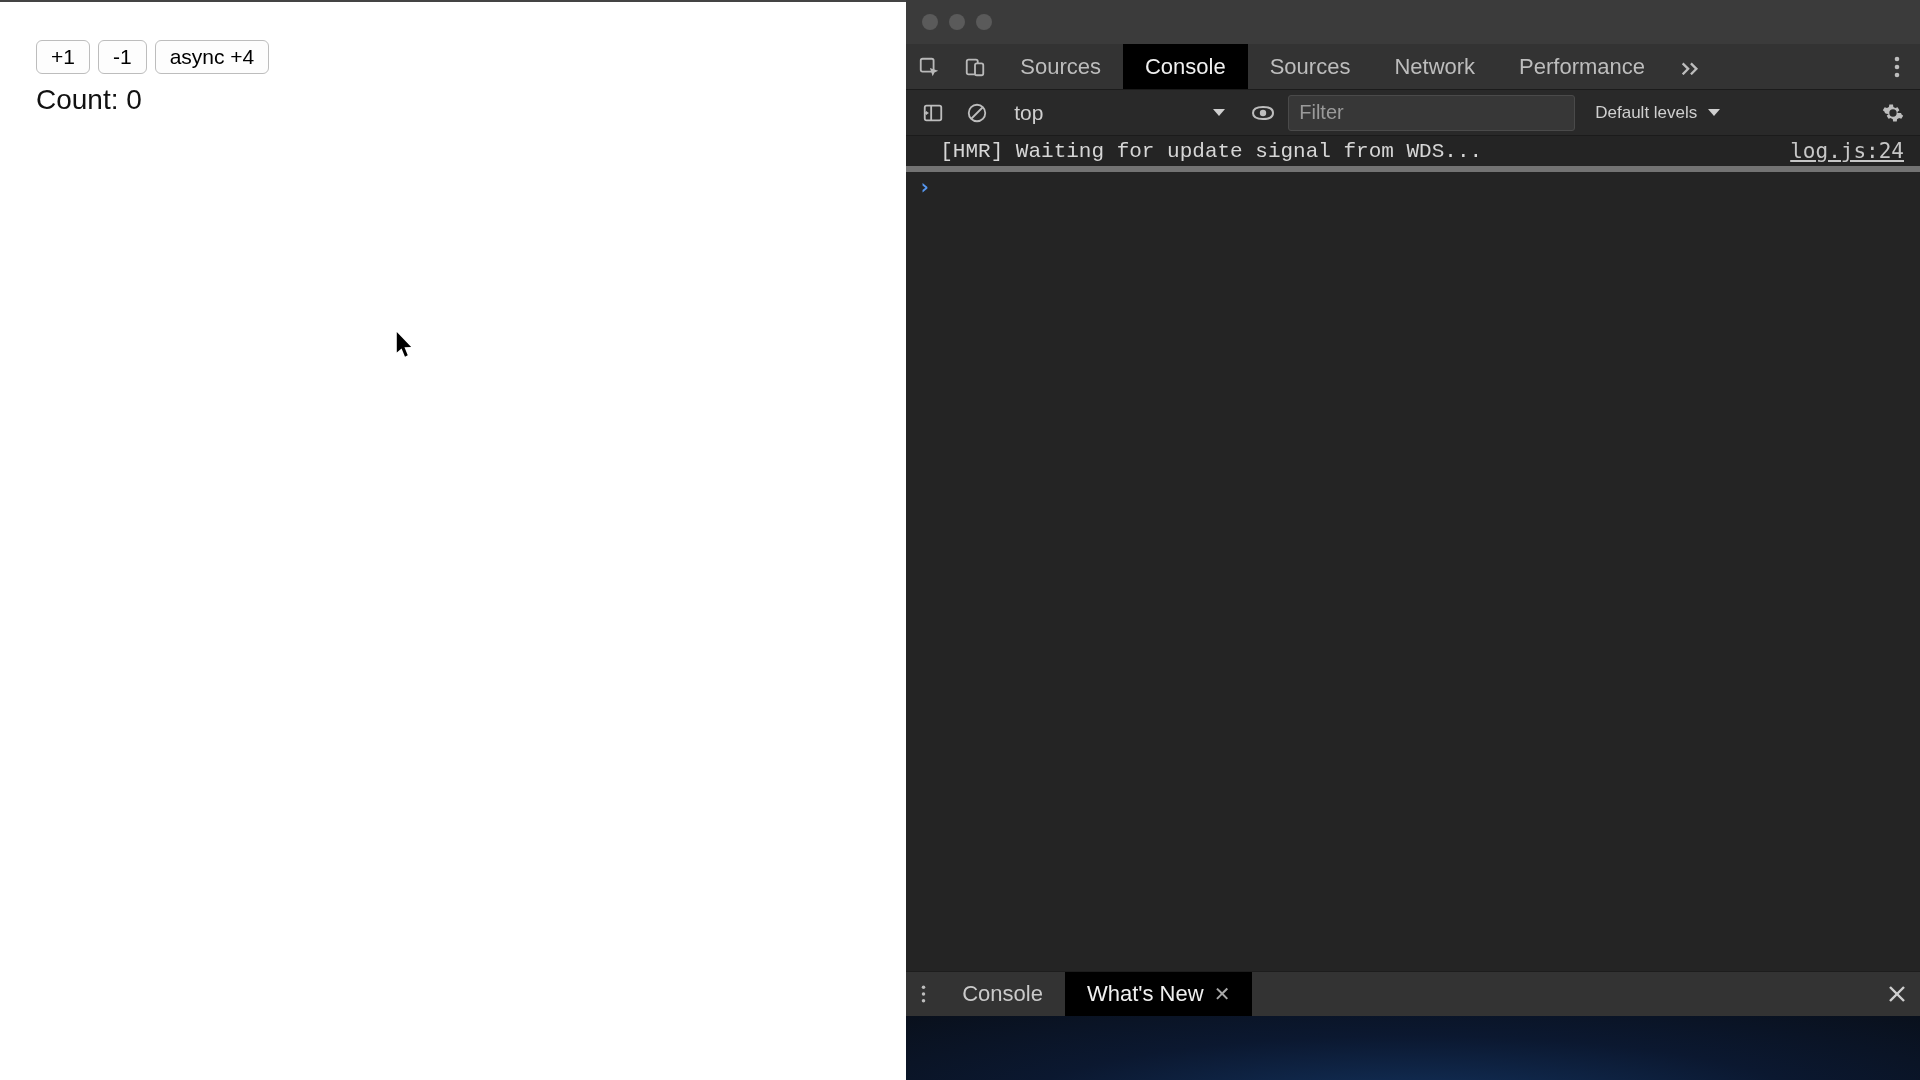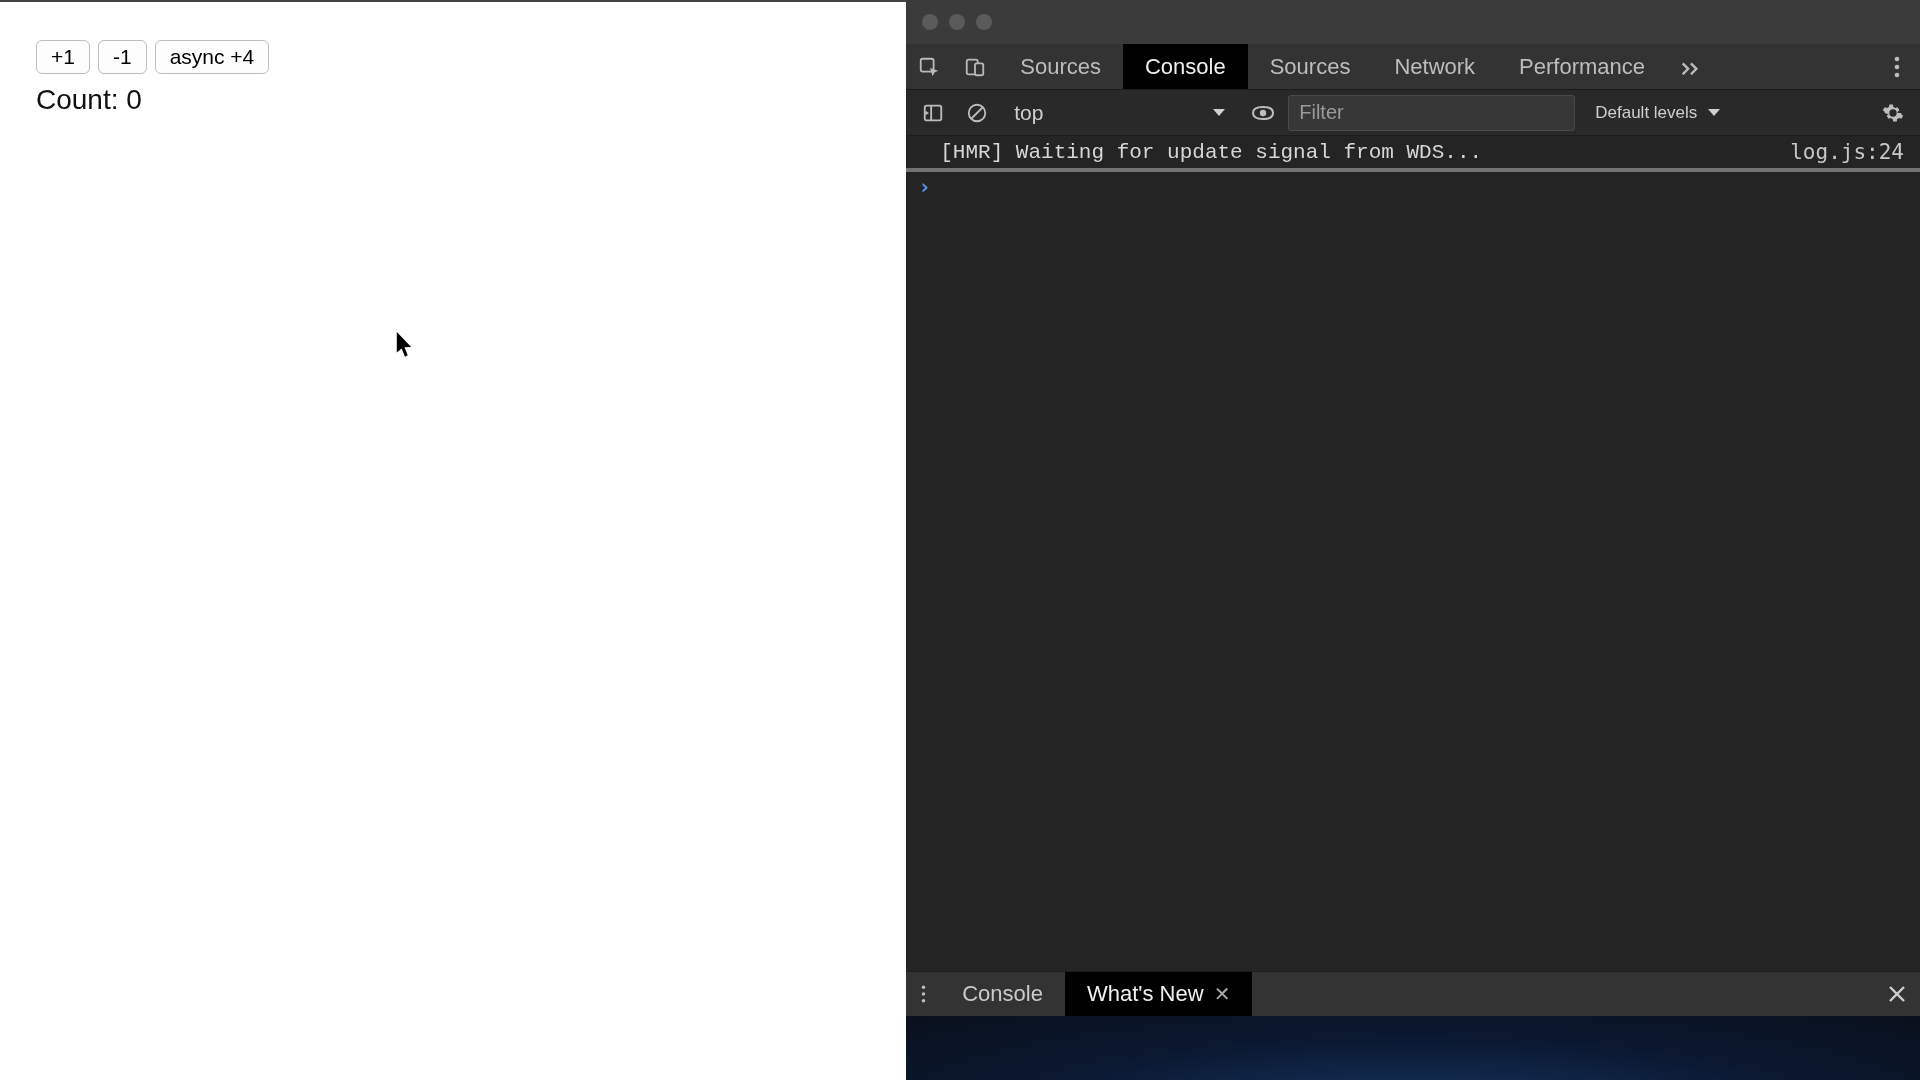"[HMR] Waiting for update signal" .log-row { border-bottom: 4px solid #737373 -> 6px solid #737373 }
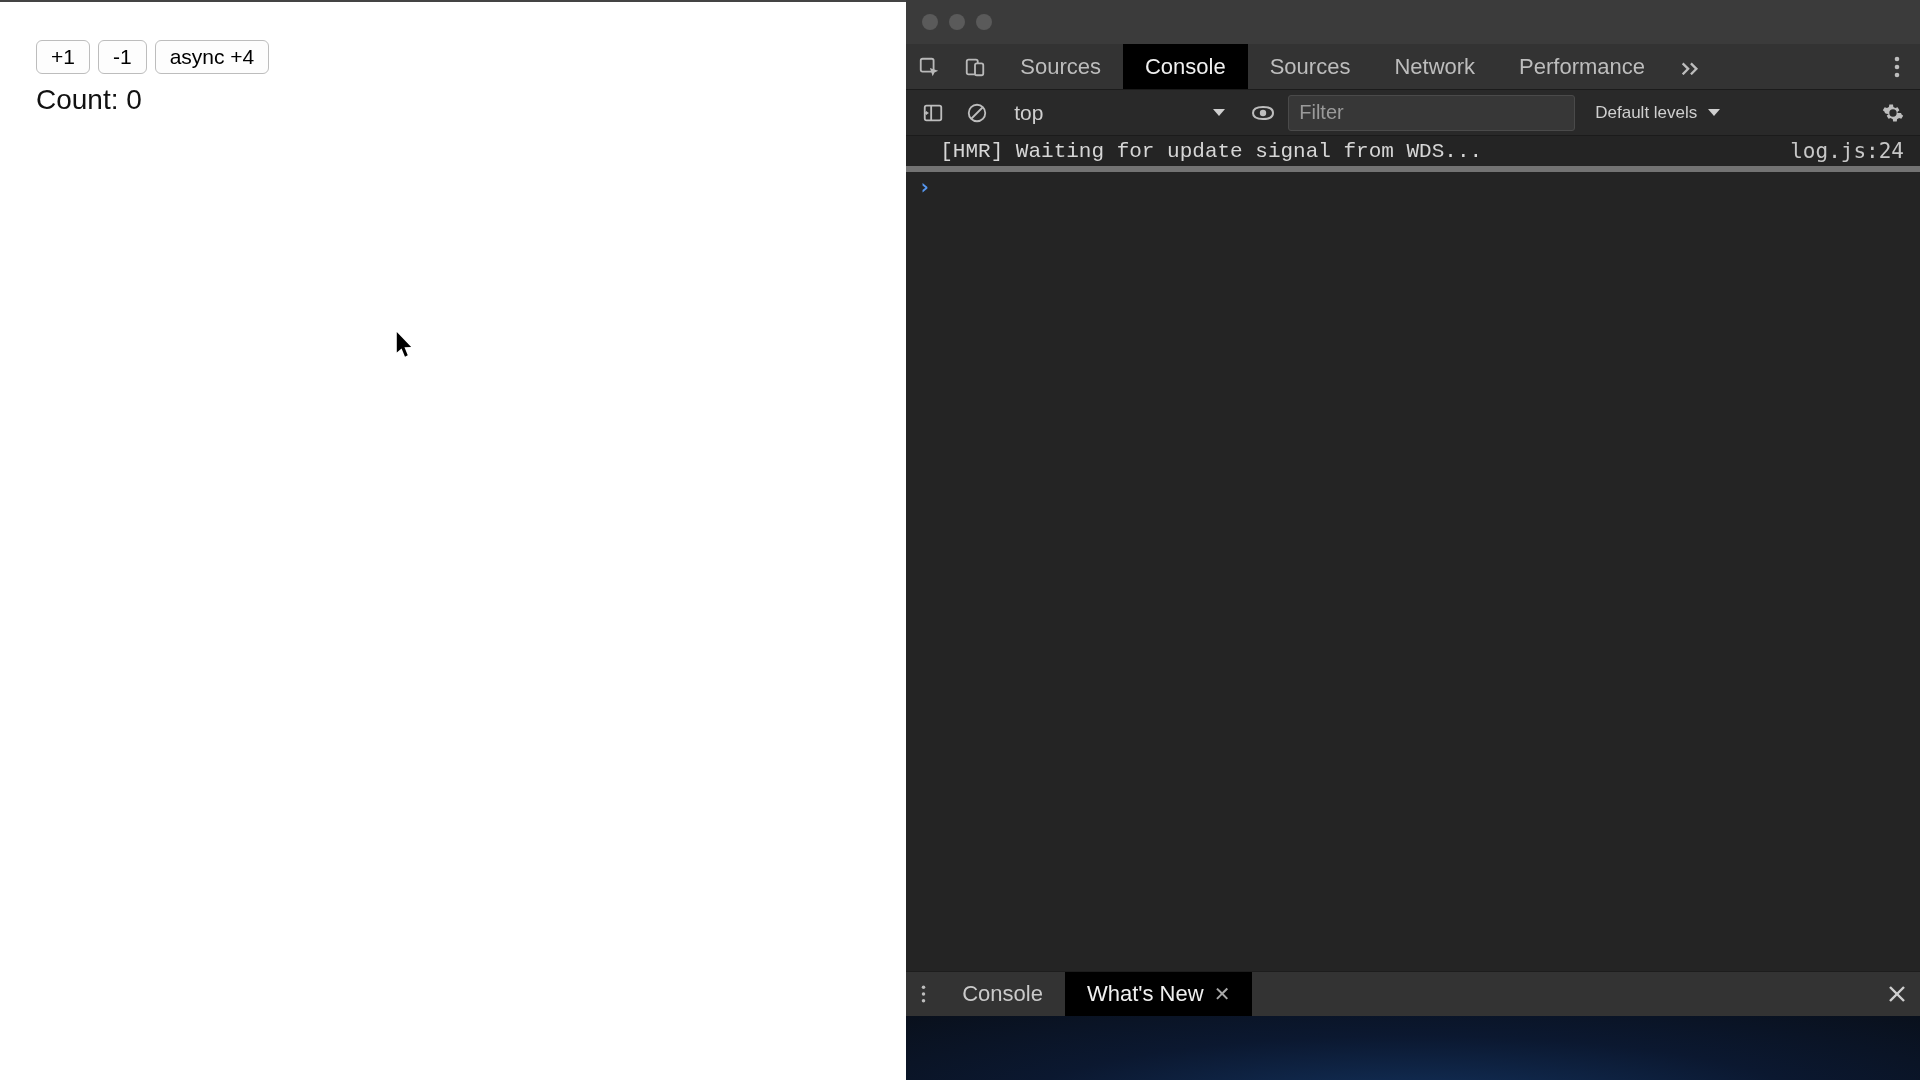"log.js:24" .log-src { text-decoration: none -> underline }
